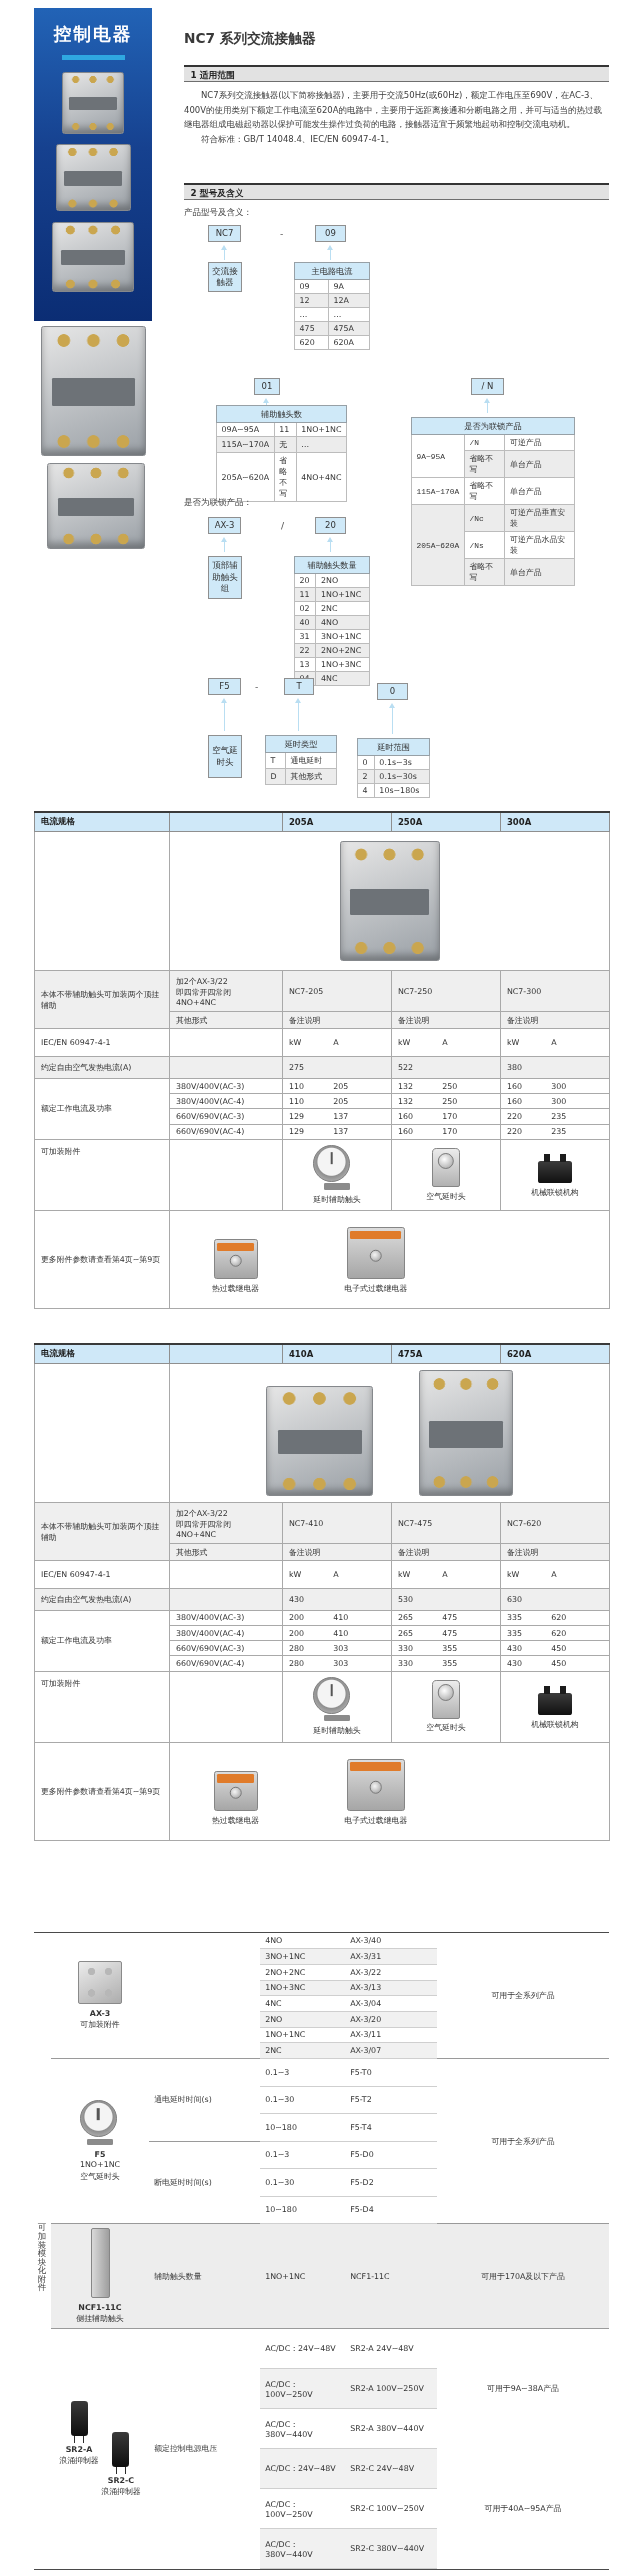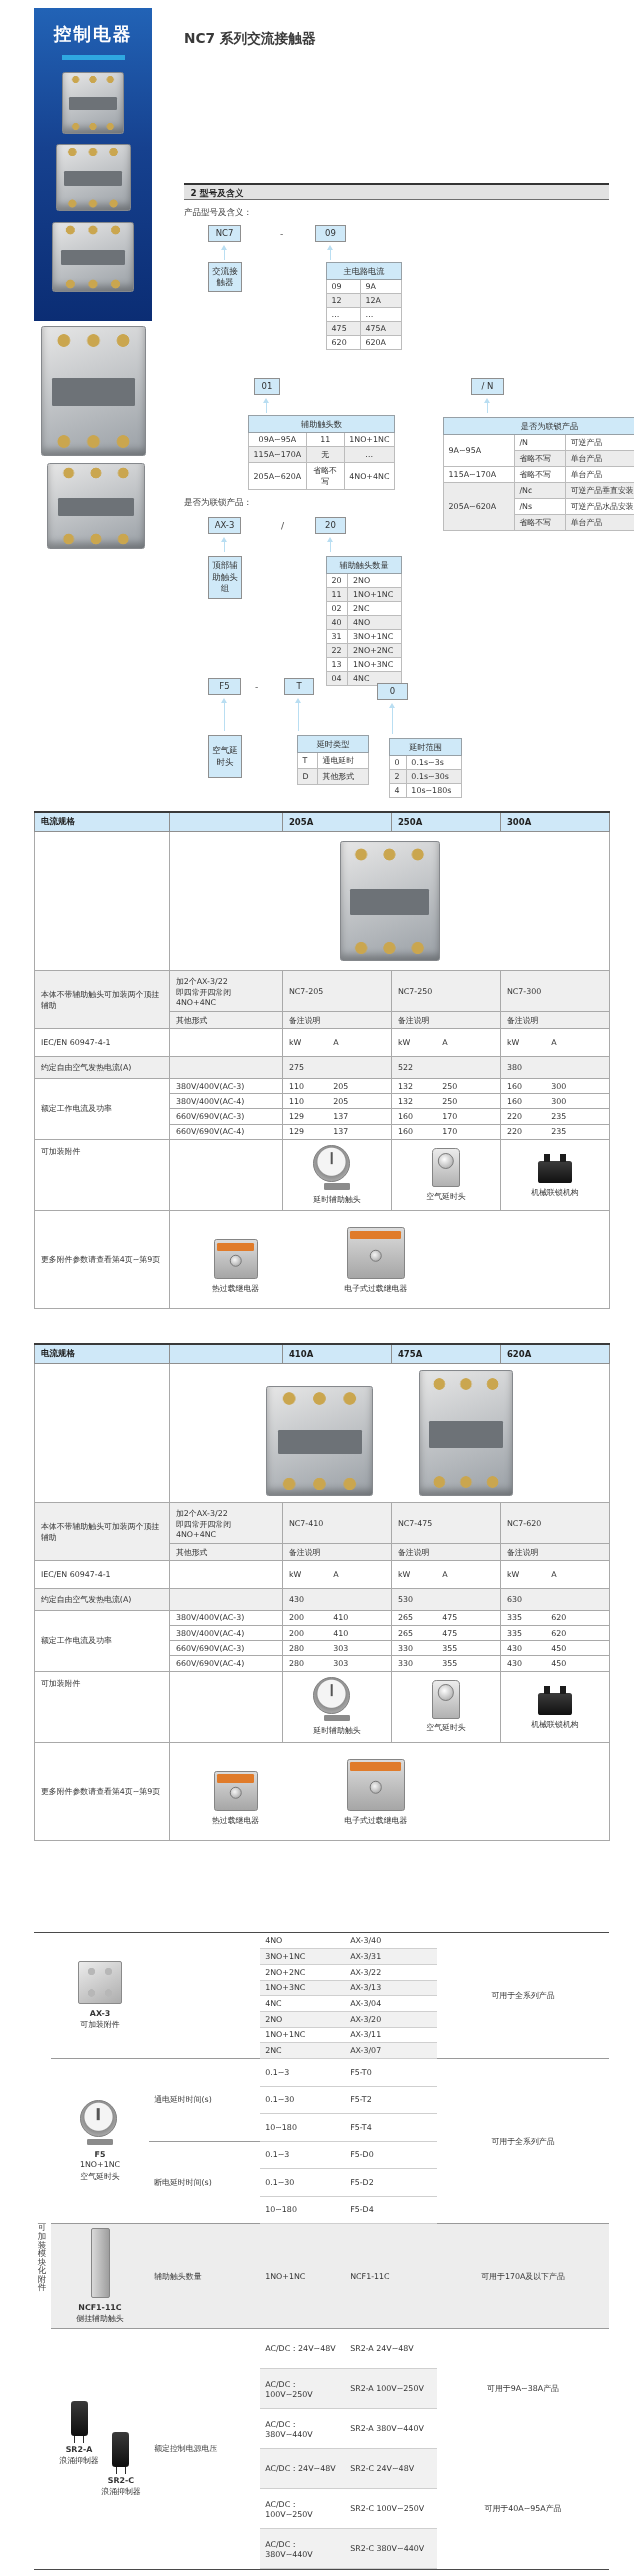"1 适用范围" div.section-bar { html: none -> <div>1 适用范围</div> }
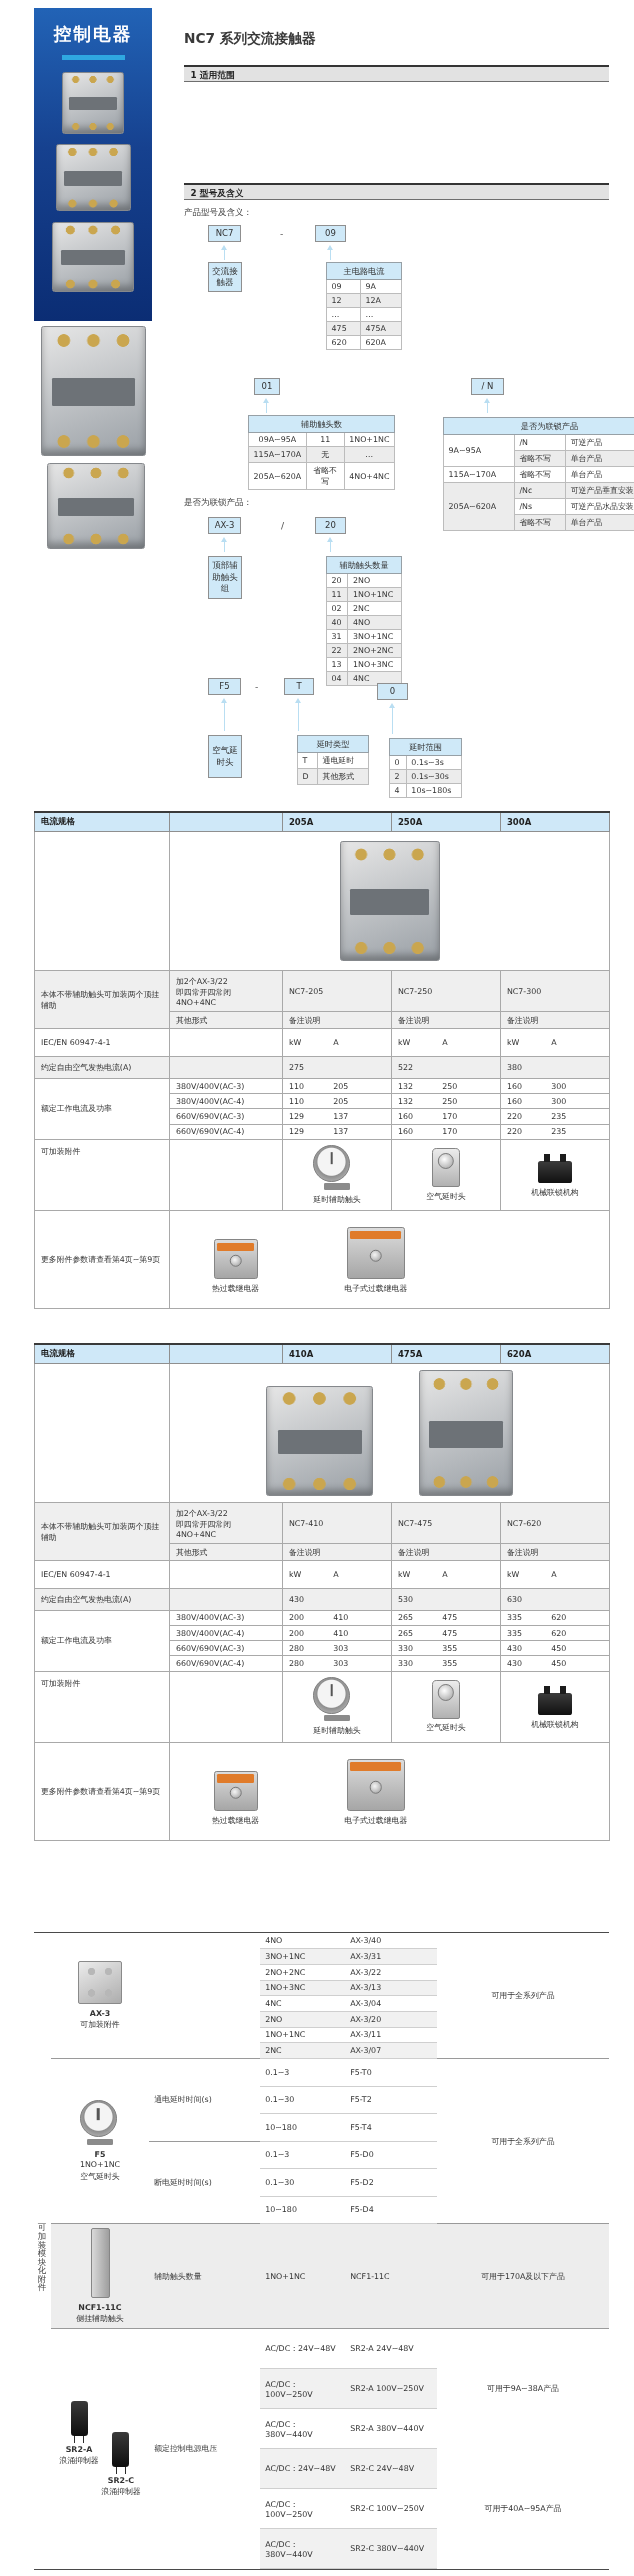"NC7系列交流接触器(以下简称接触器)，主要用于交流50Hz(或60Hz)，额定" div.paragraph { html: none -> <div> <p>NC7系列交流接触器(以下简称接触器)，主要用于交流50Hz(或60Hz)，额定工作电压至690V，在AC-3、400V的使用类别下额定工作电流至620A的电路中，主要用于远距离接通和分断电路之用，并可与适当的热过载继电器组成电磁起动器以保护可能发生操作过负荷的电路，接触器适宜于频繁地起动和控制交流电动机。</p> <p>符合标准：GB/T 14048.4、IEC/EN 60947-4-1。</p> </div> }
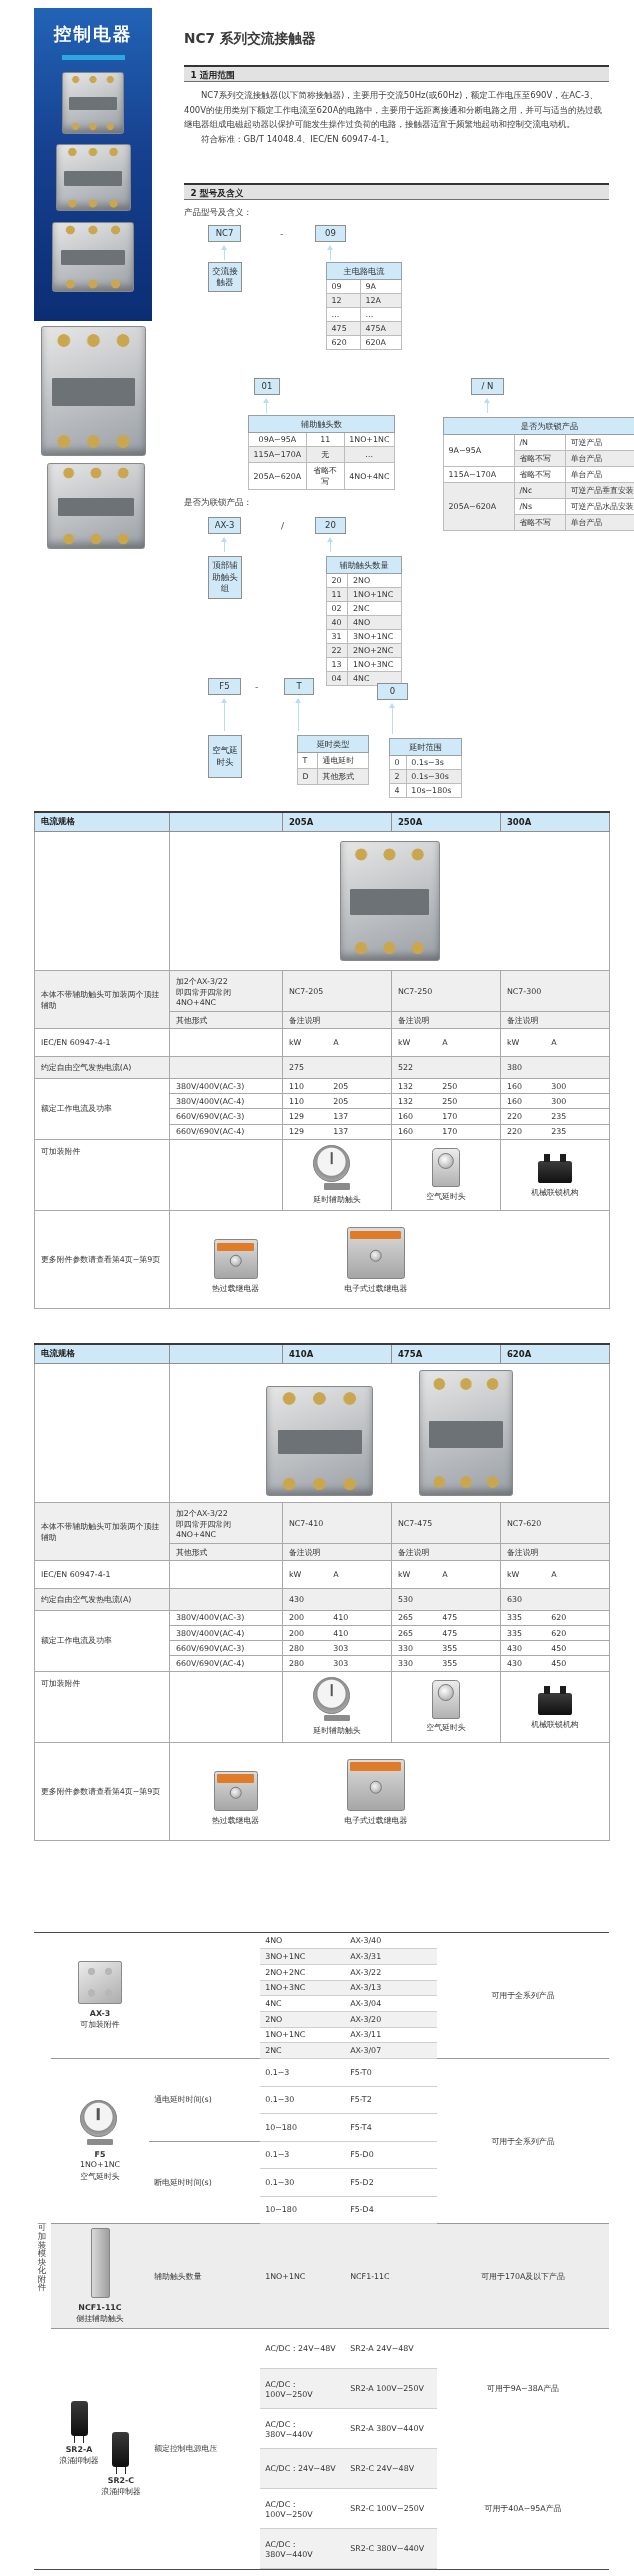"主电路电流" table.mt { margin-left: 32px -> none }
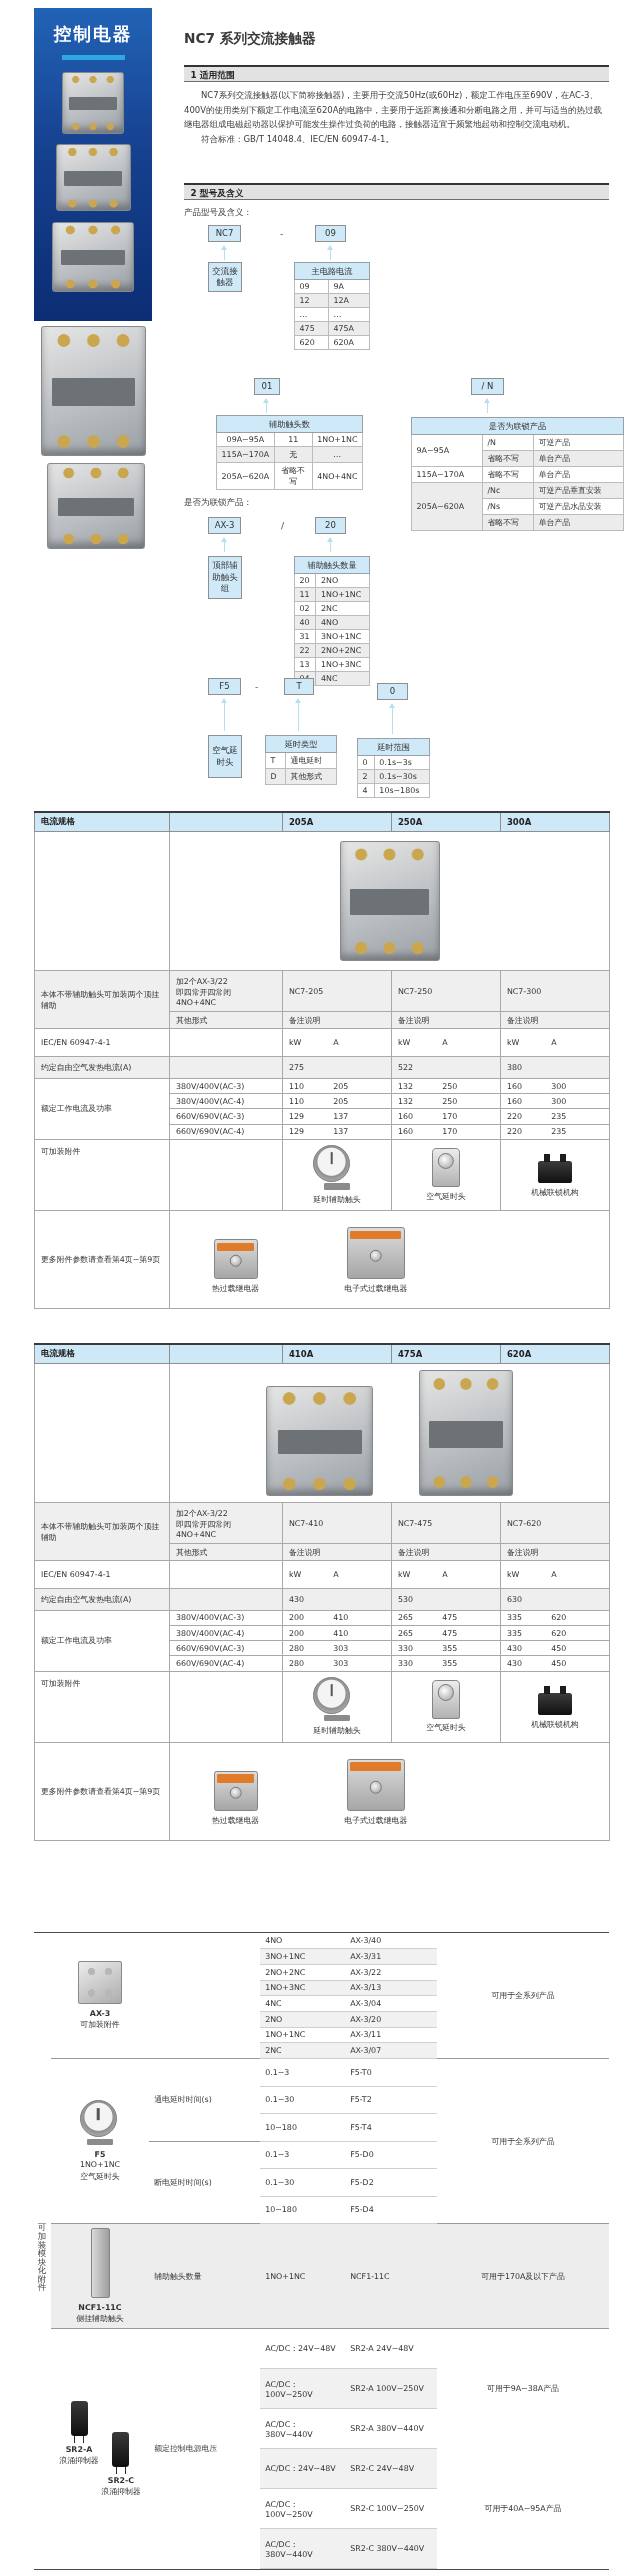"辅助触头数" table.mt { text-align: center -> none; top: 415px -> 405px; width: 147px -> 131px }
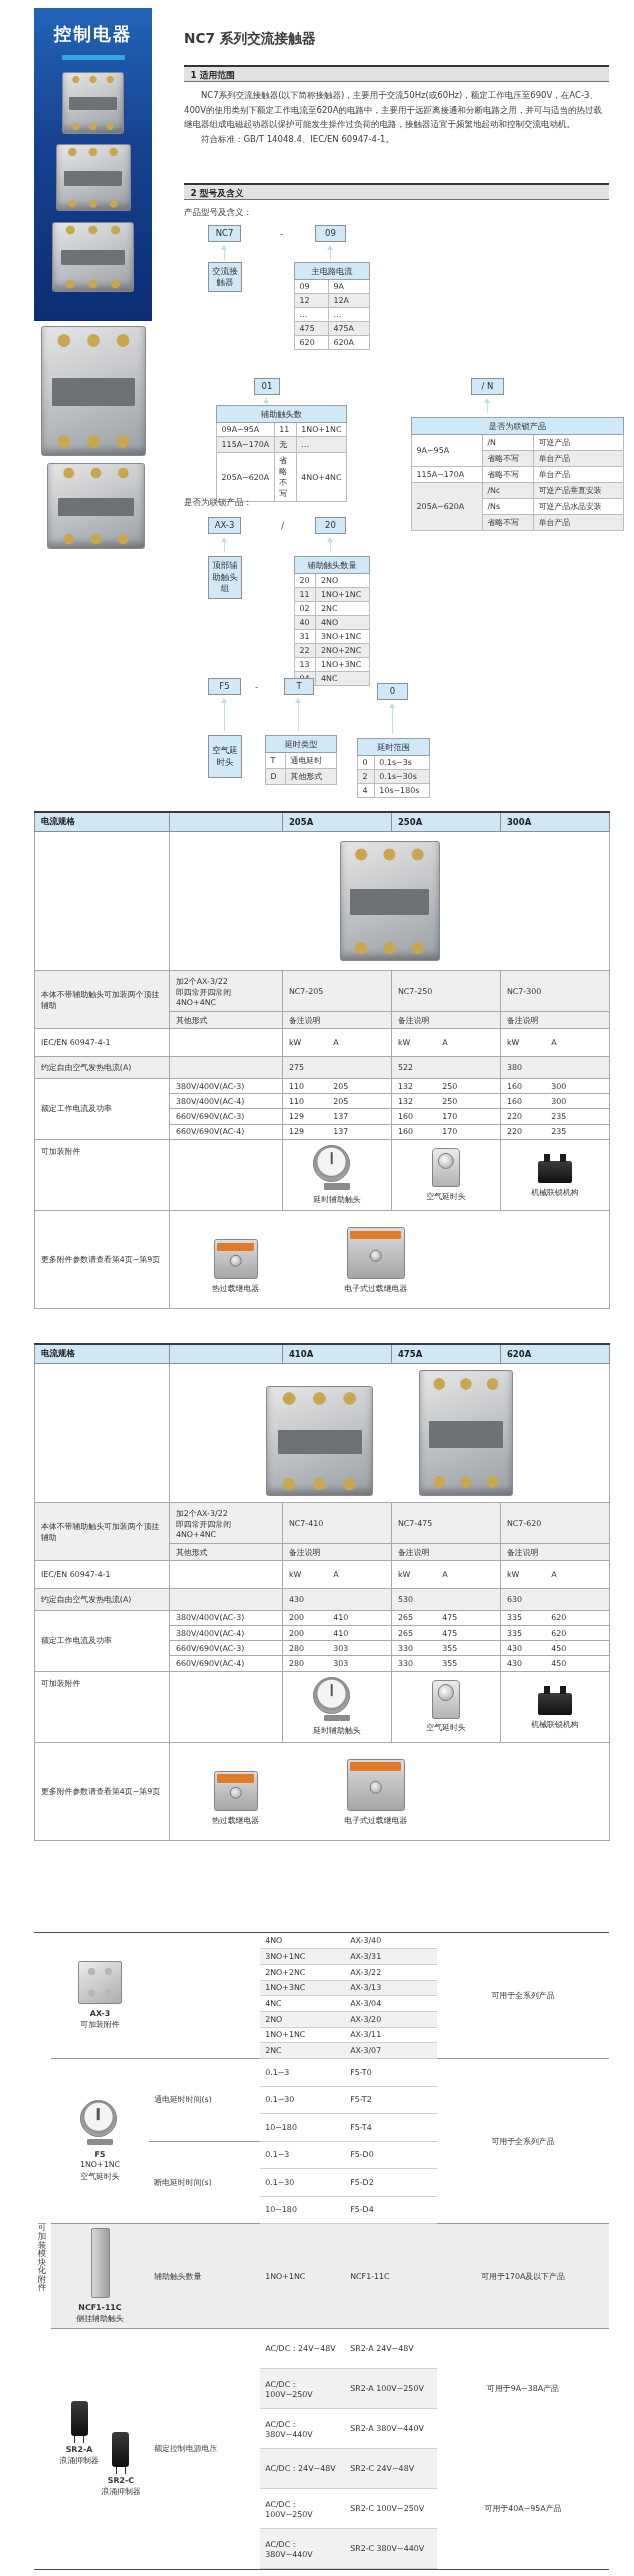"是否为联锁产品" table.mt { font-family: none -> Liberation Mono, monospace; width: 213px -> 164px }
